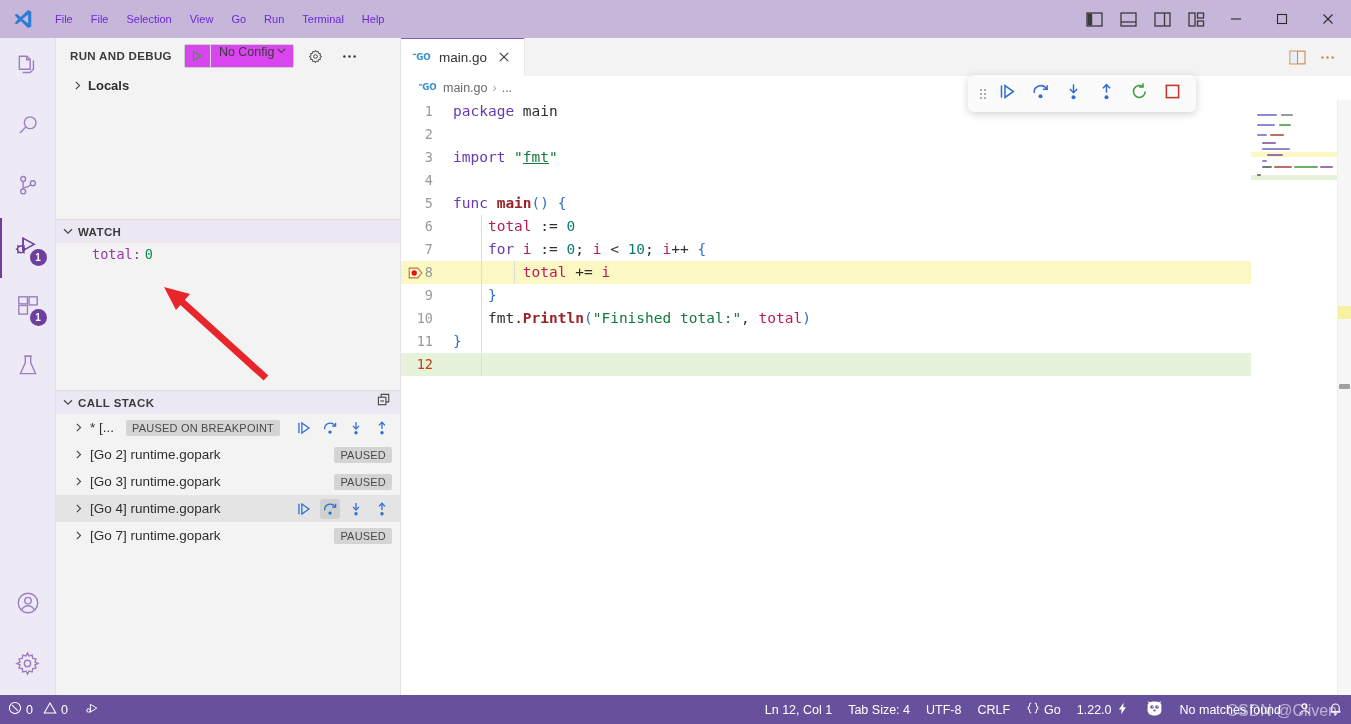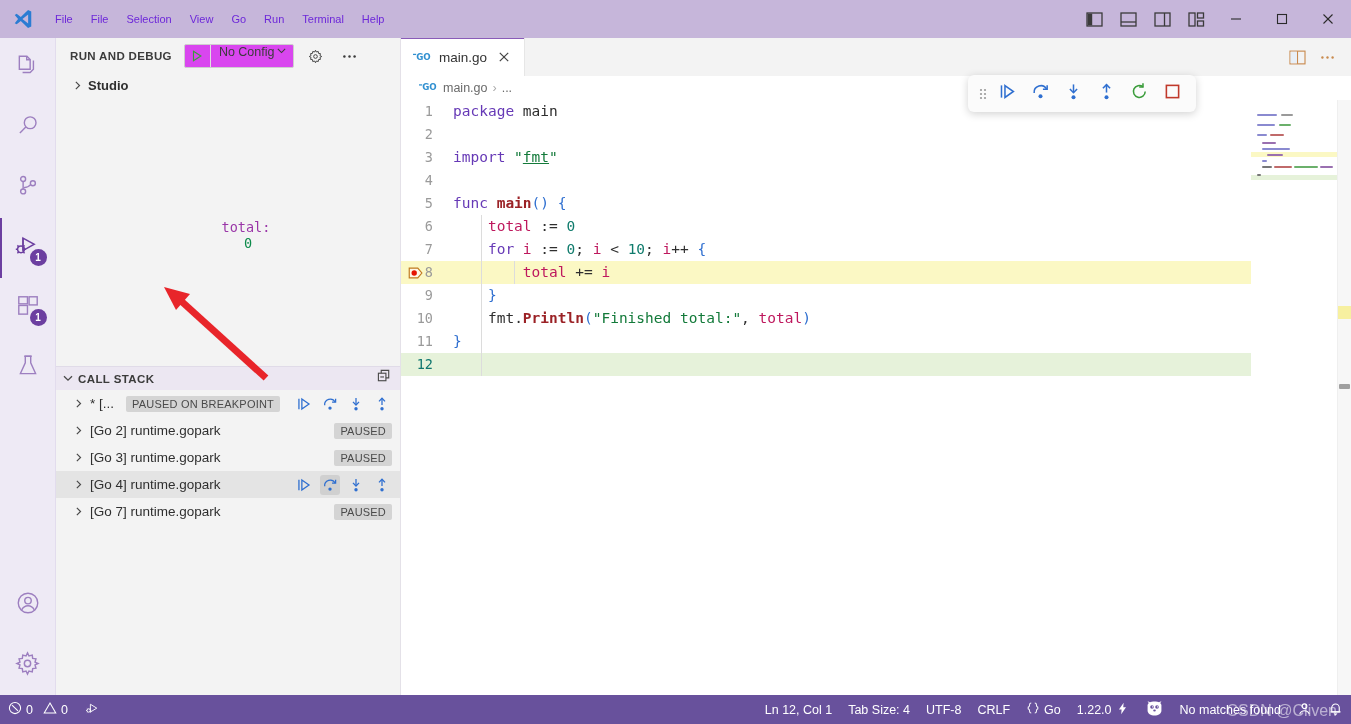"Studio" span { text: Studio -> Locals }
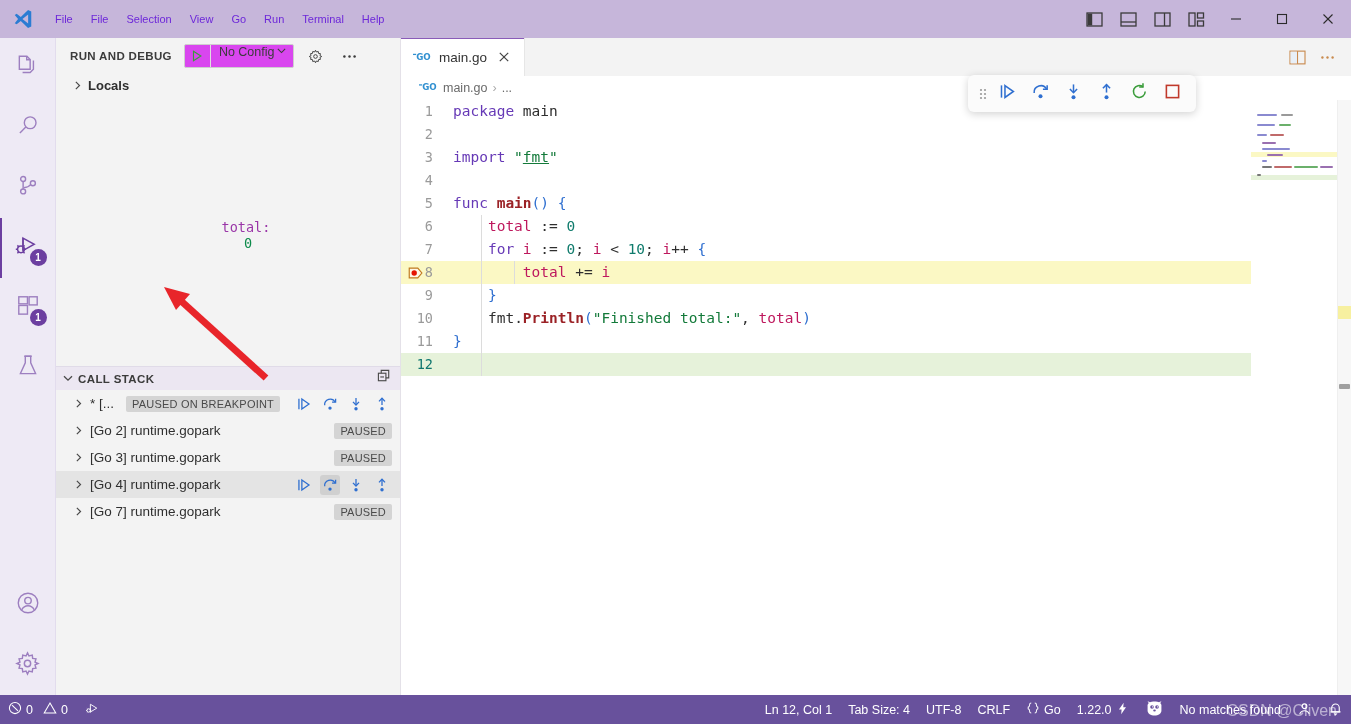"WATCH" div.section-head { html: none -> <div> <span> <svg> <path></path> </svg> </span> <span>WATCH</span> </div> }
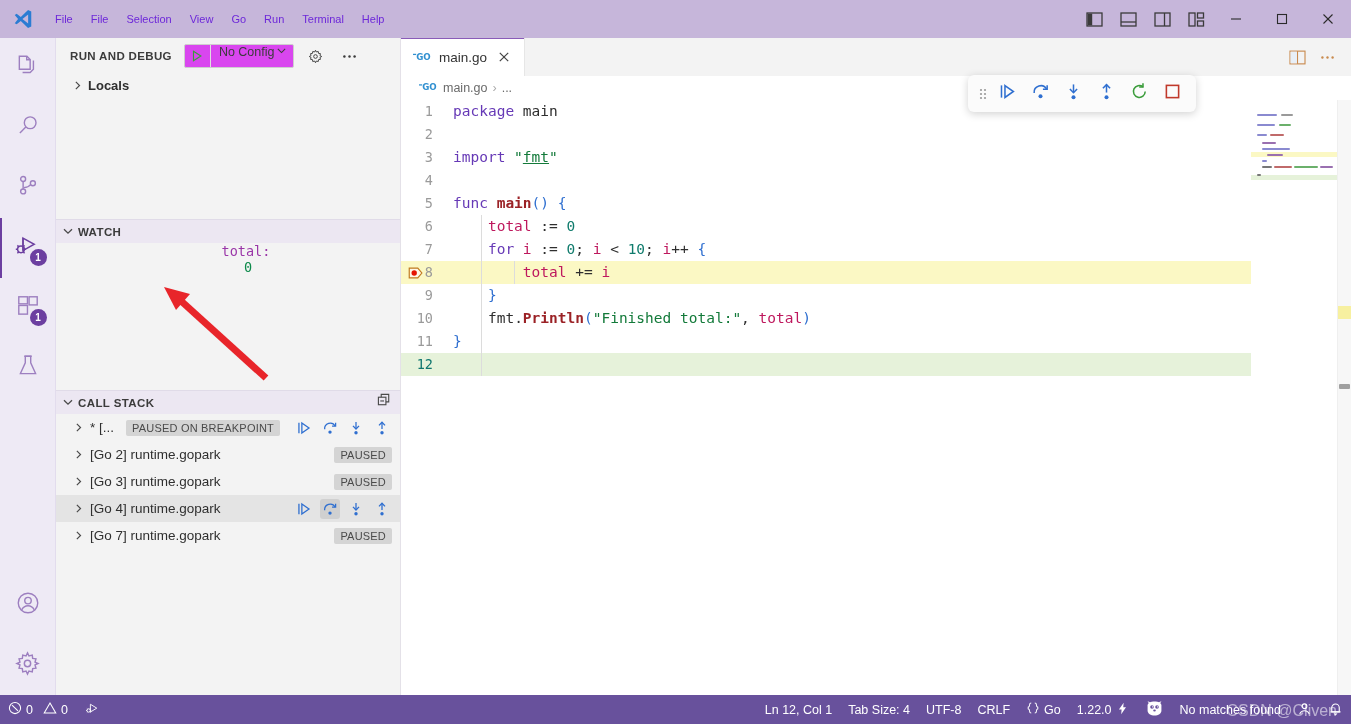"total:" .watch-row { flex-direction: column -> none }
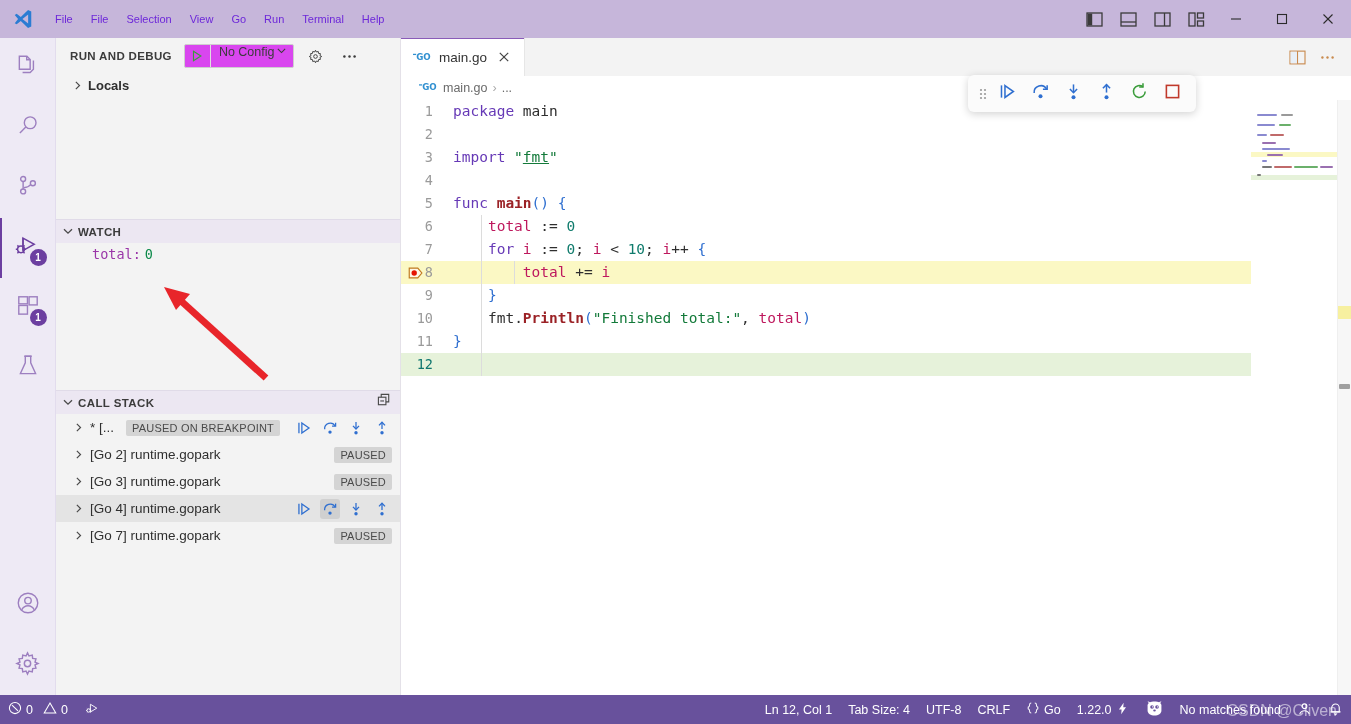"12" .lineno.cur { color: #0f766e -> #c2410c }
